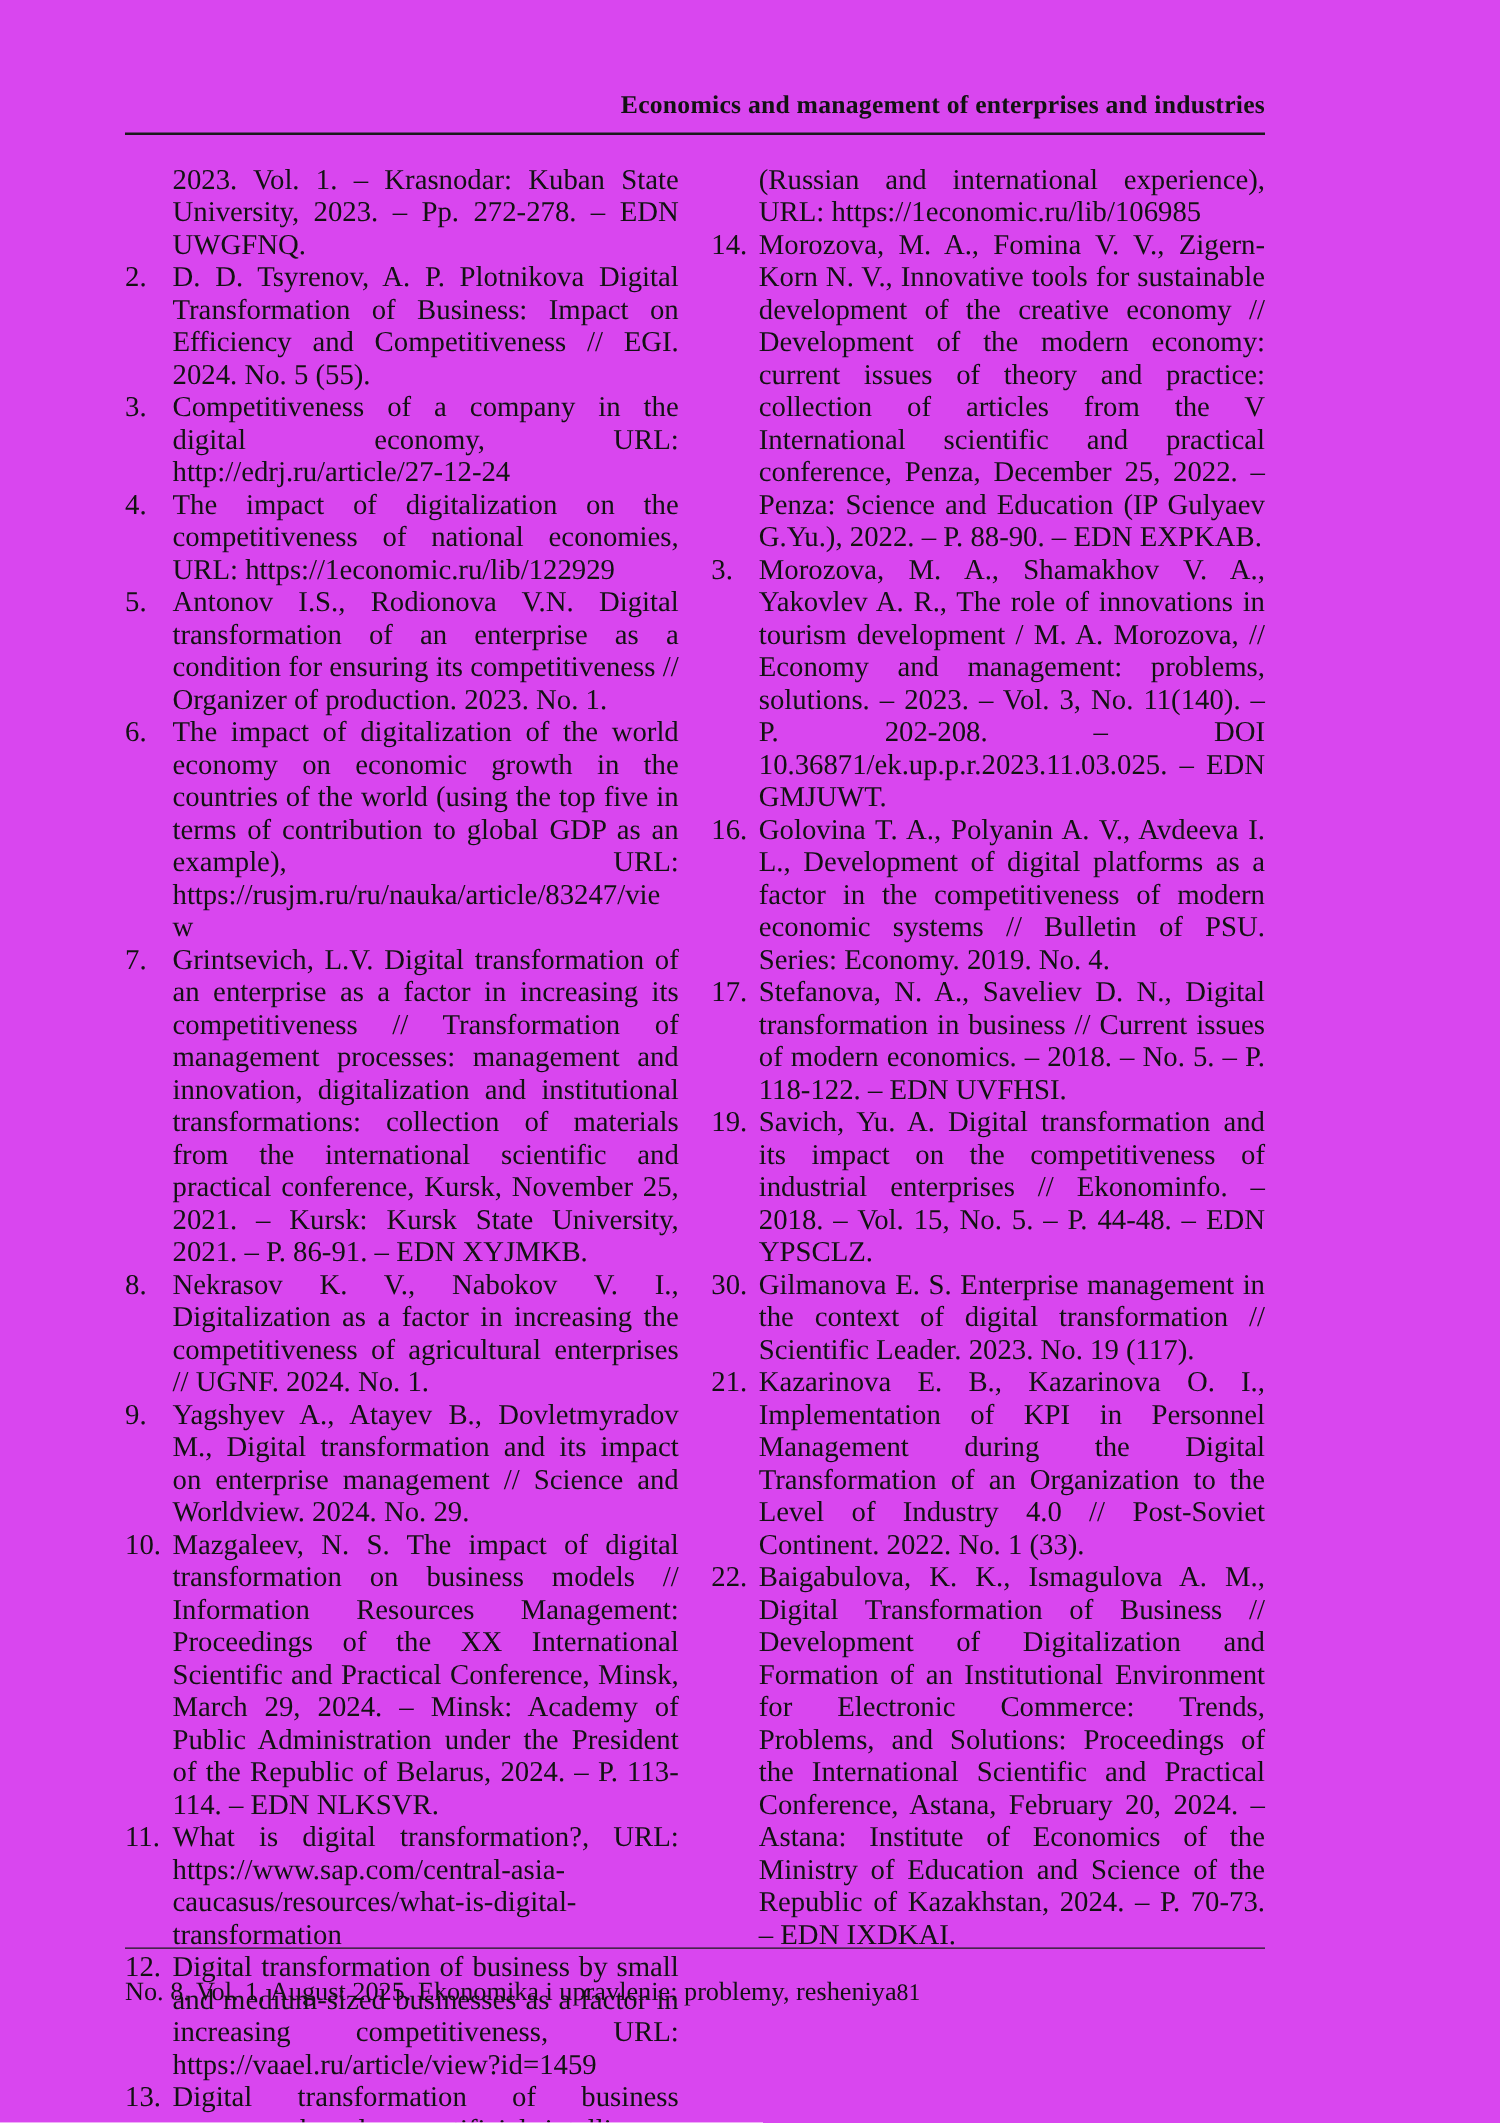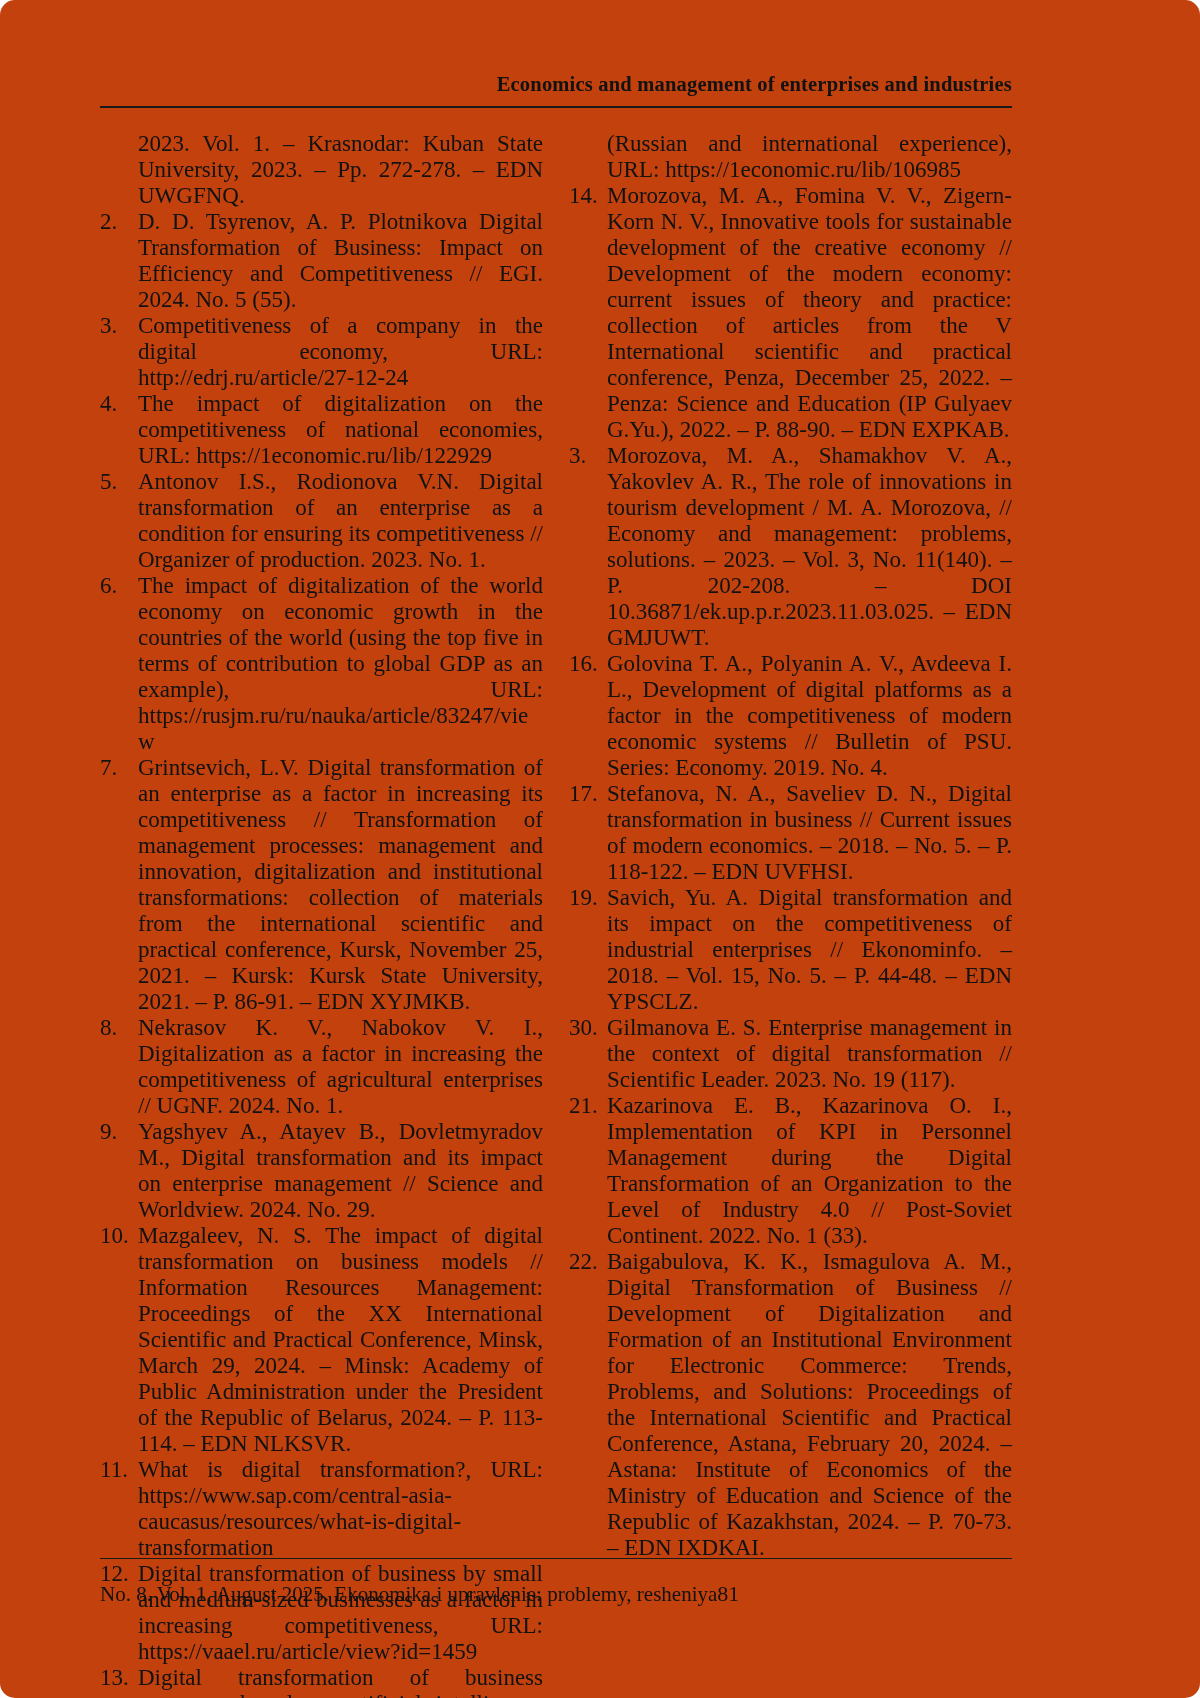"Economics and management of enterprises" .page { background: #c2410c -> #d946ef; border-radius: 15px -> none }
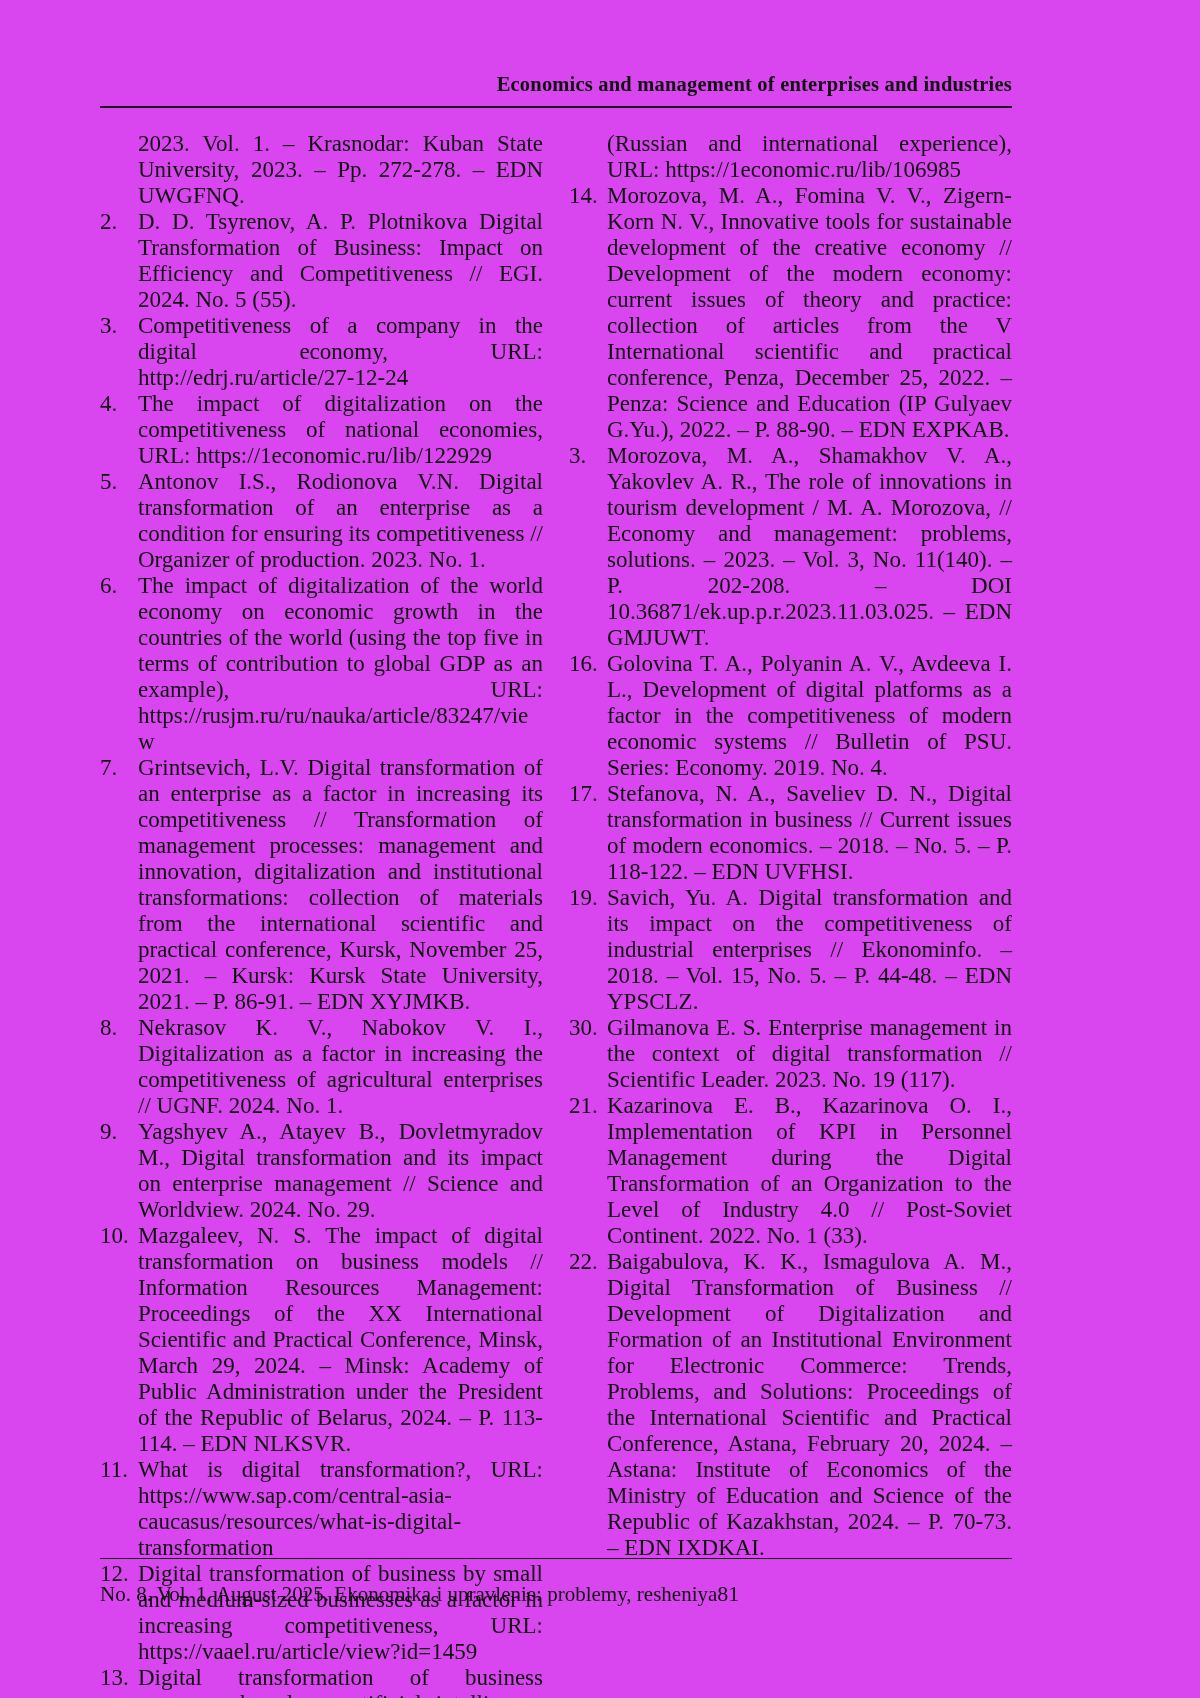"81" .footer-page-num { font-size: 22px -> 19px }
